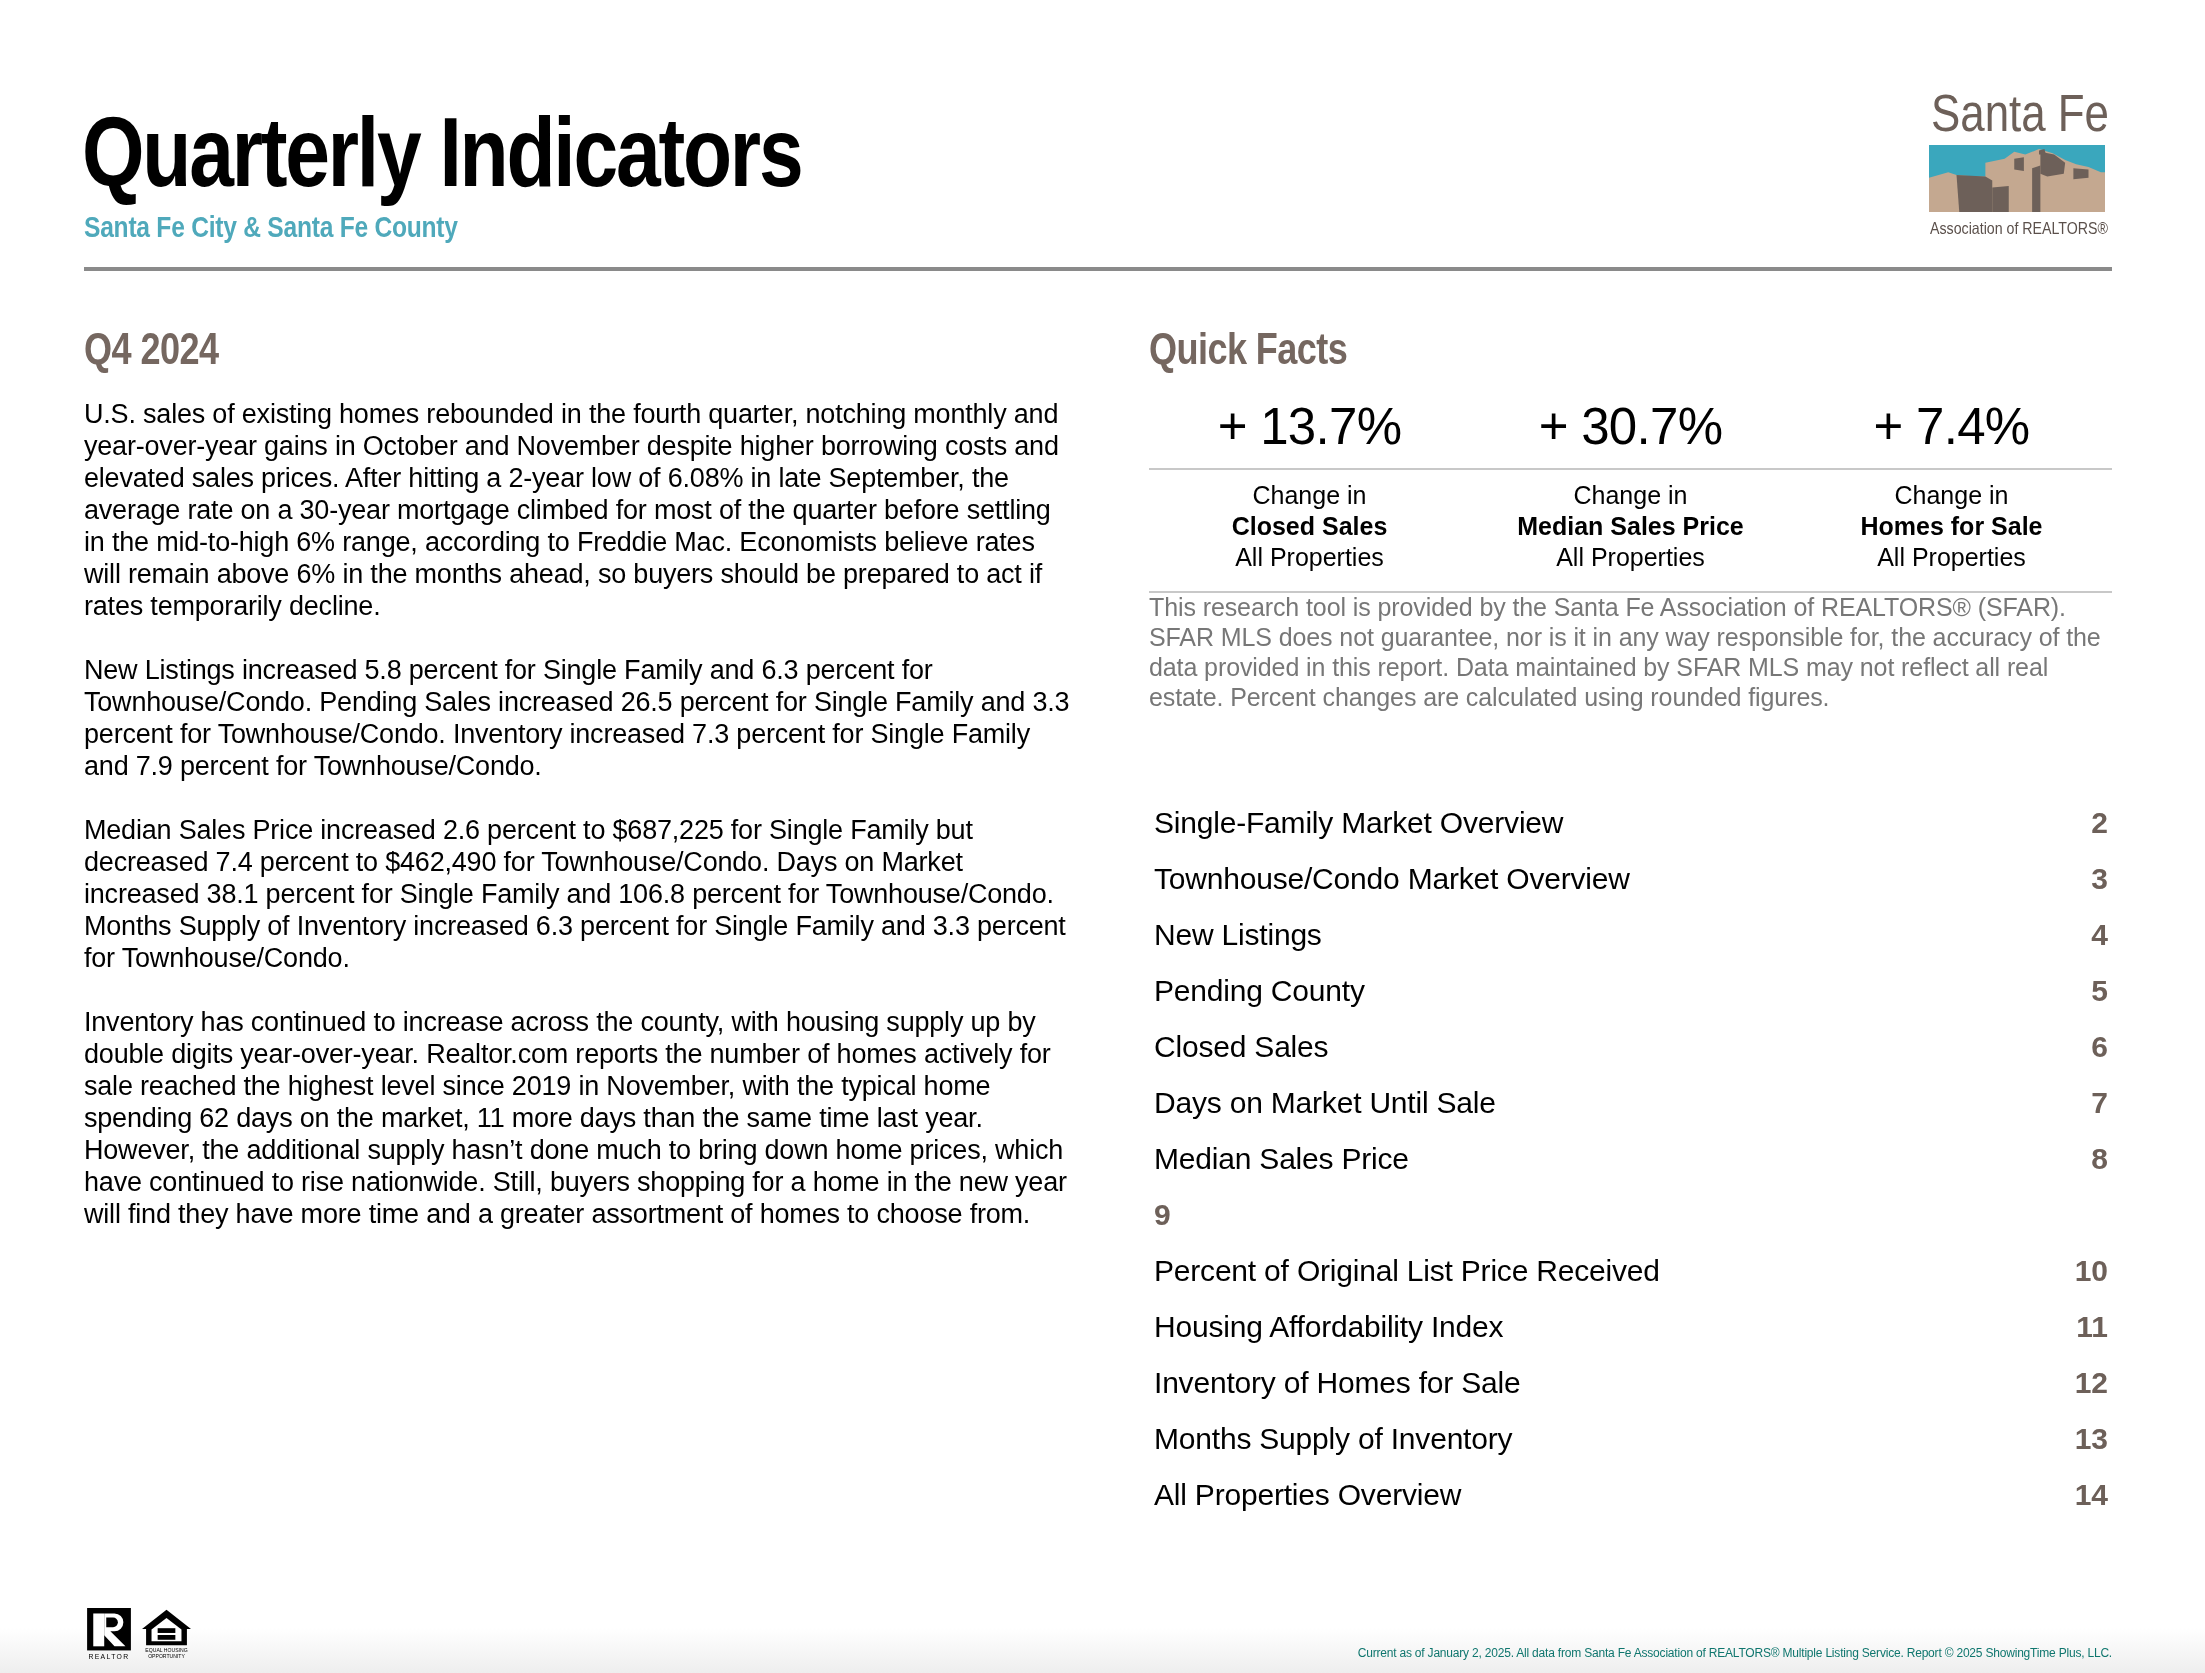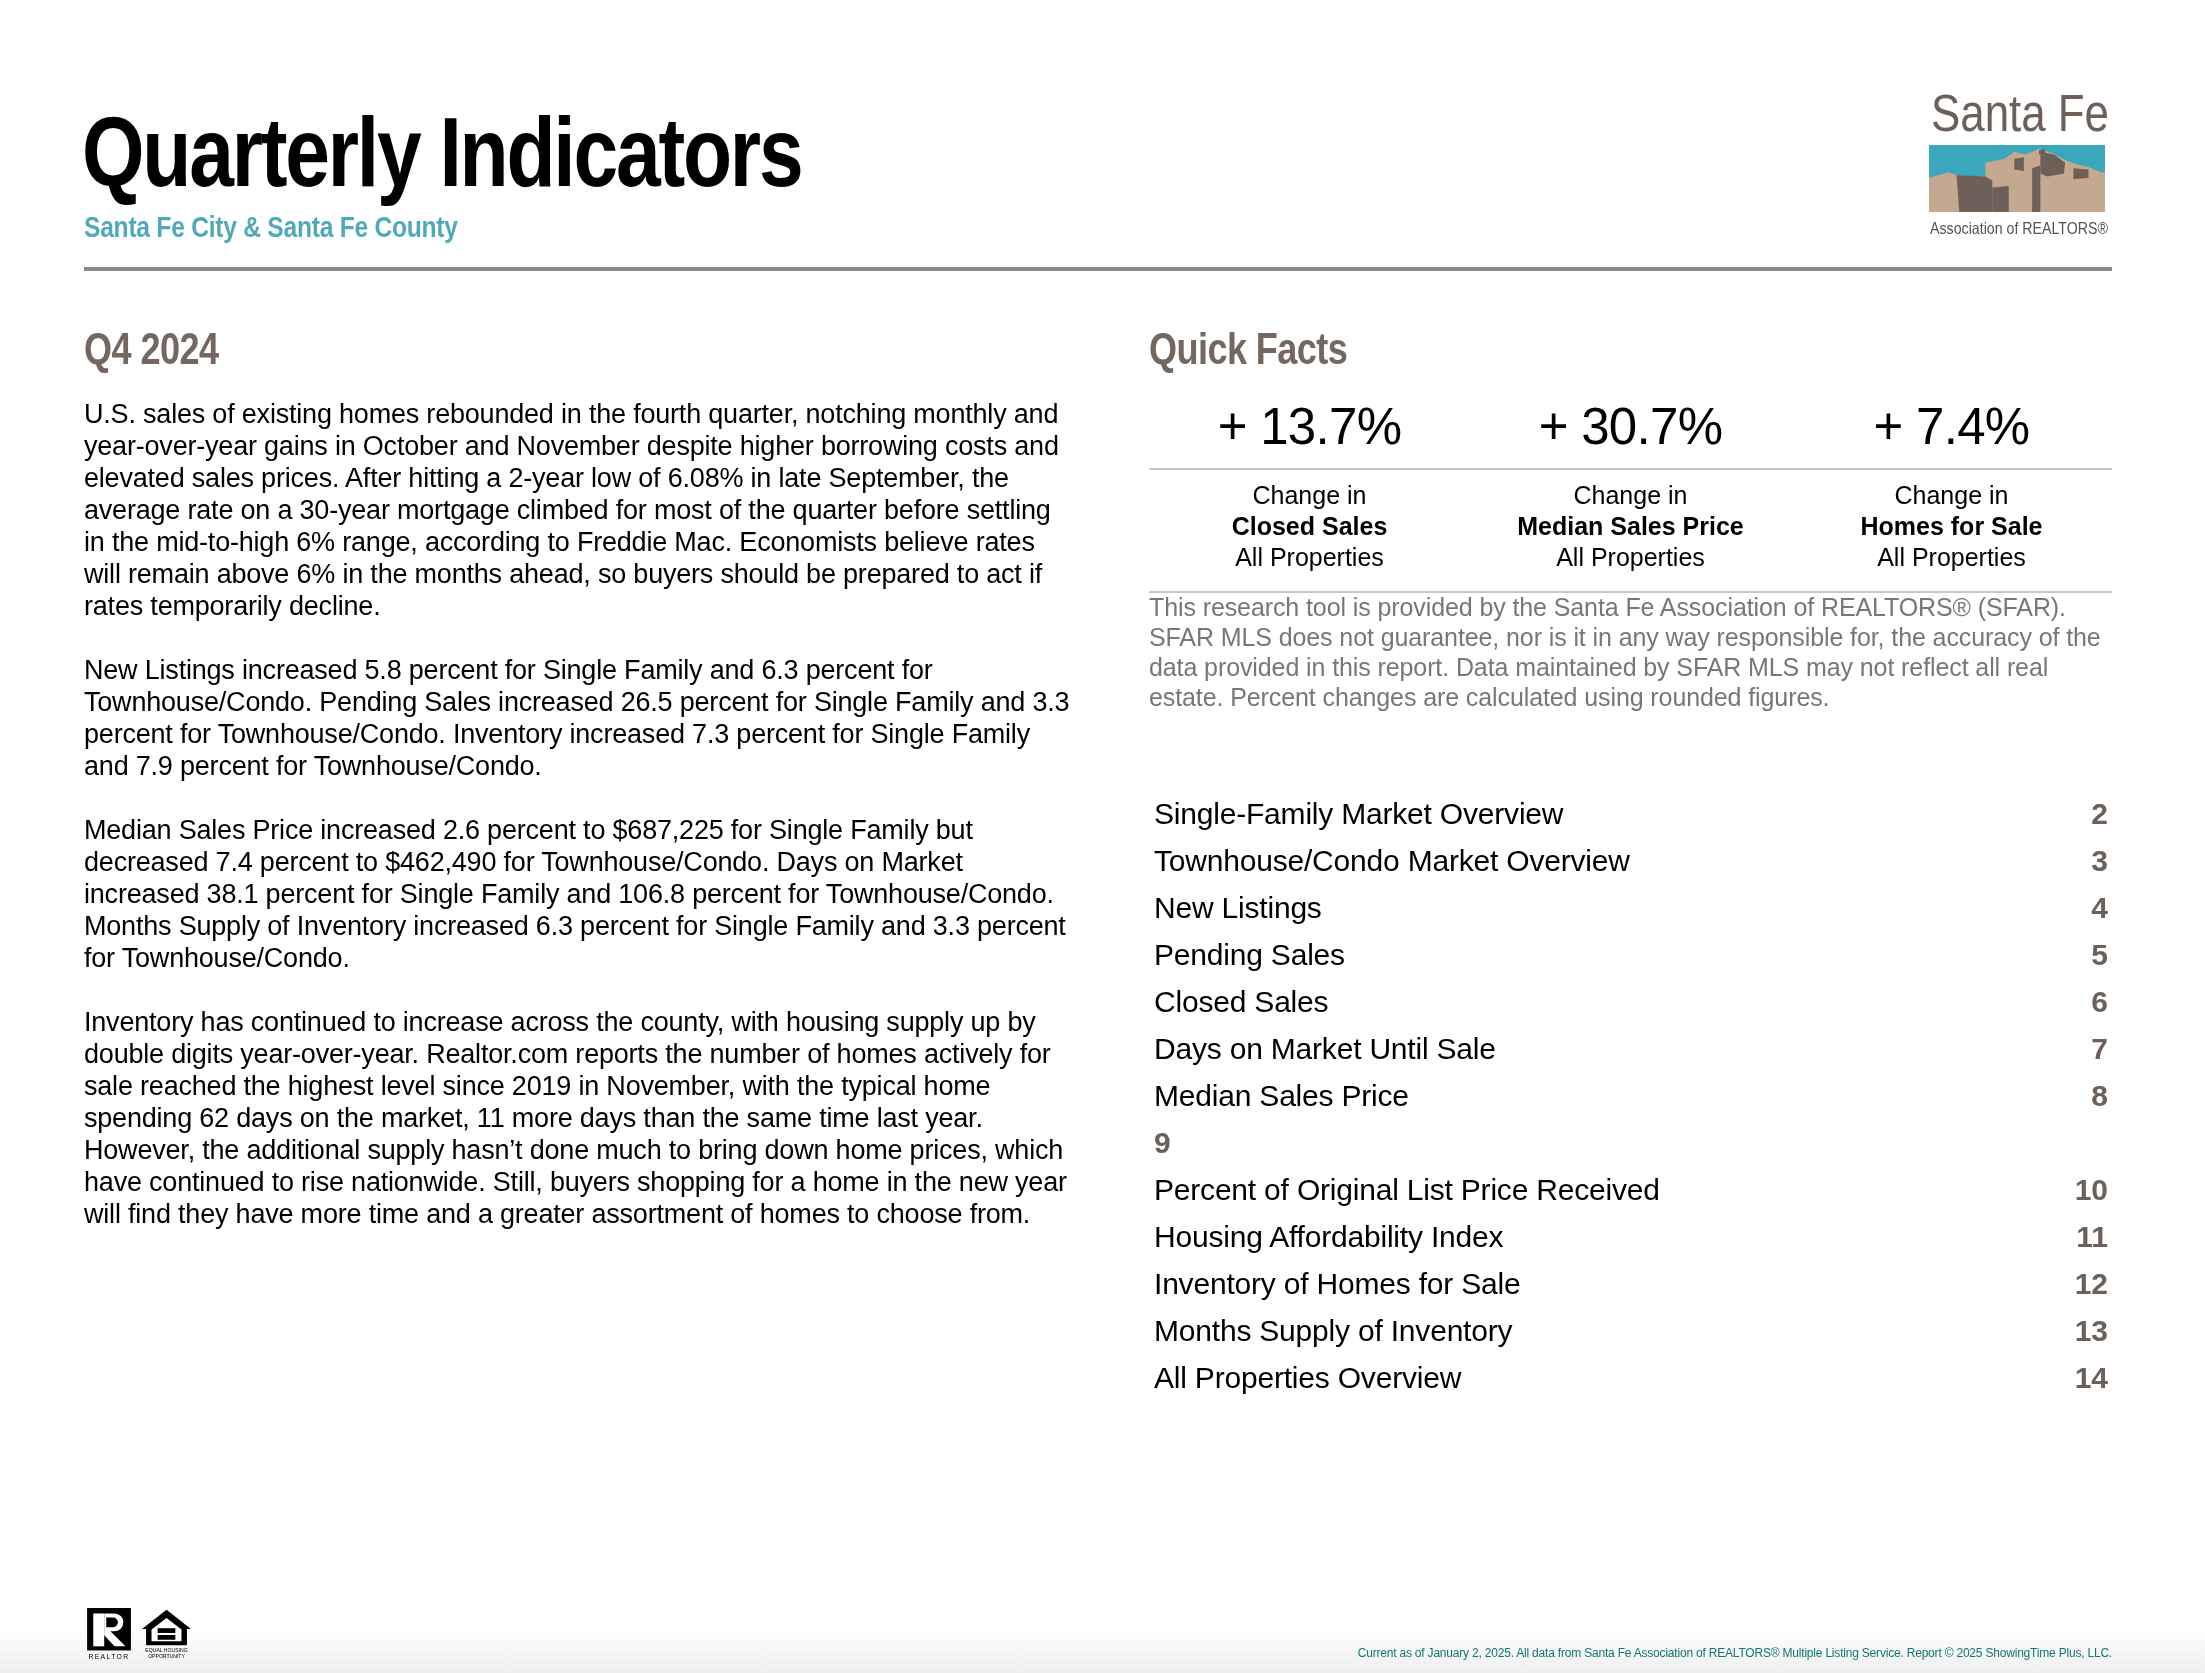"Single-Family Market Overview" .toc-item { margin-top: none -> 9px }
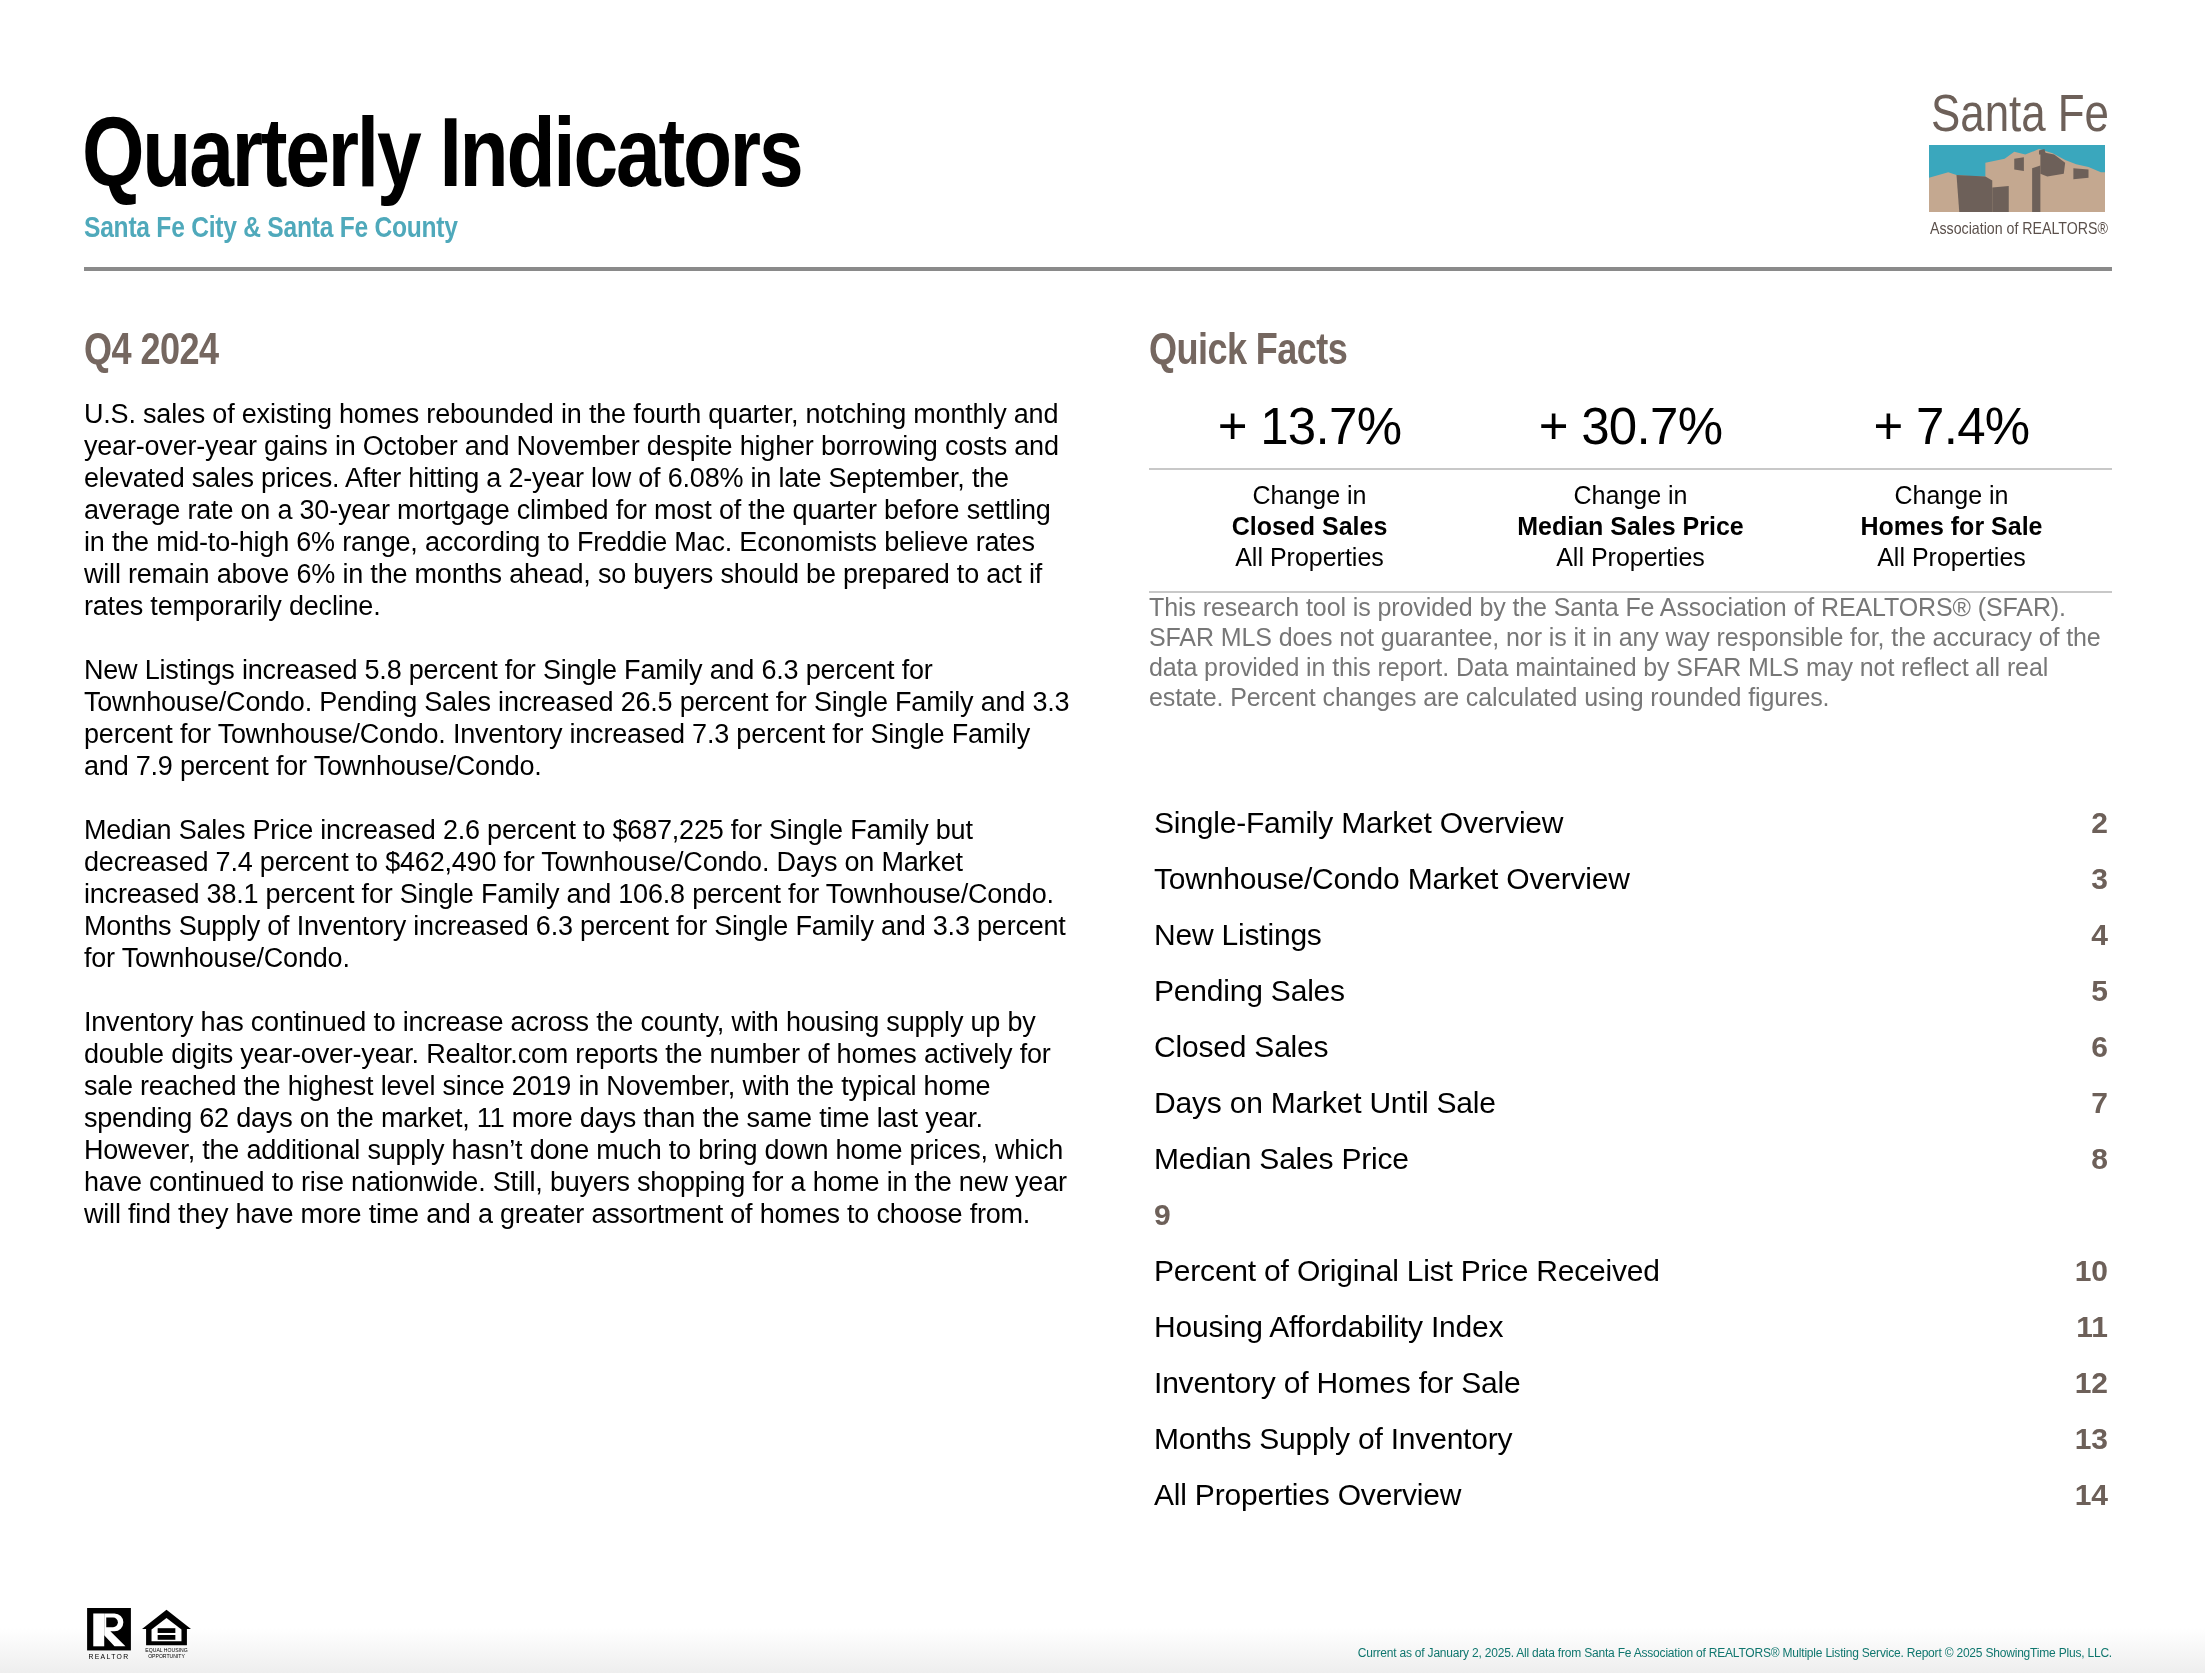"Pending Sales" span.toc-label { text: Sales -> County }
